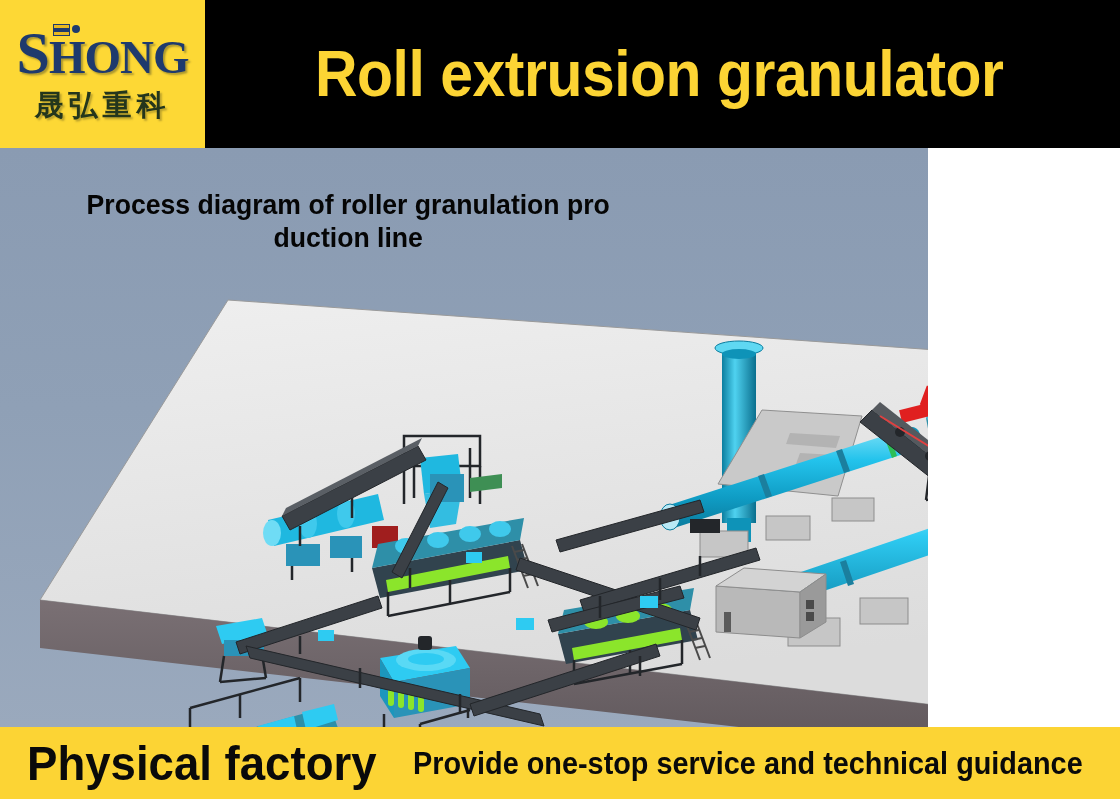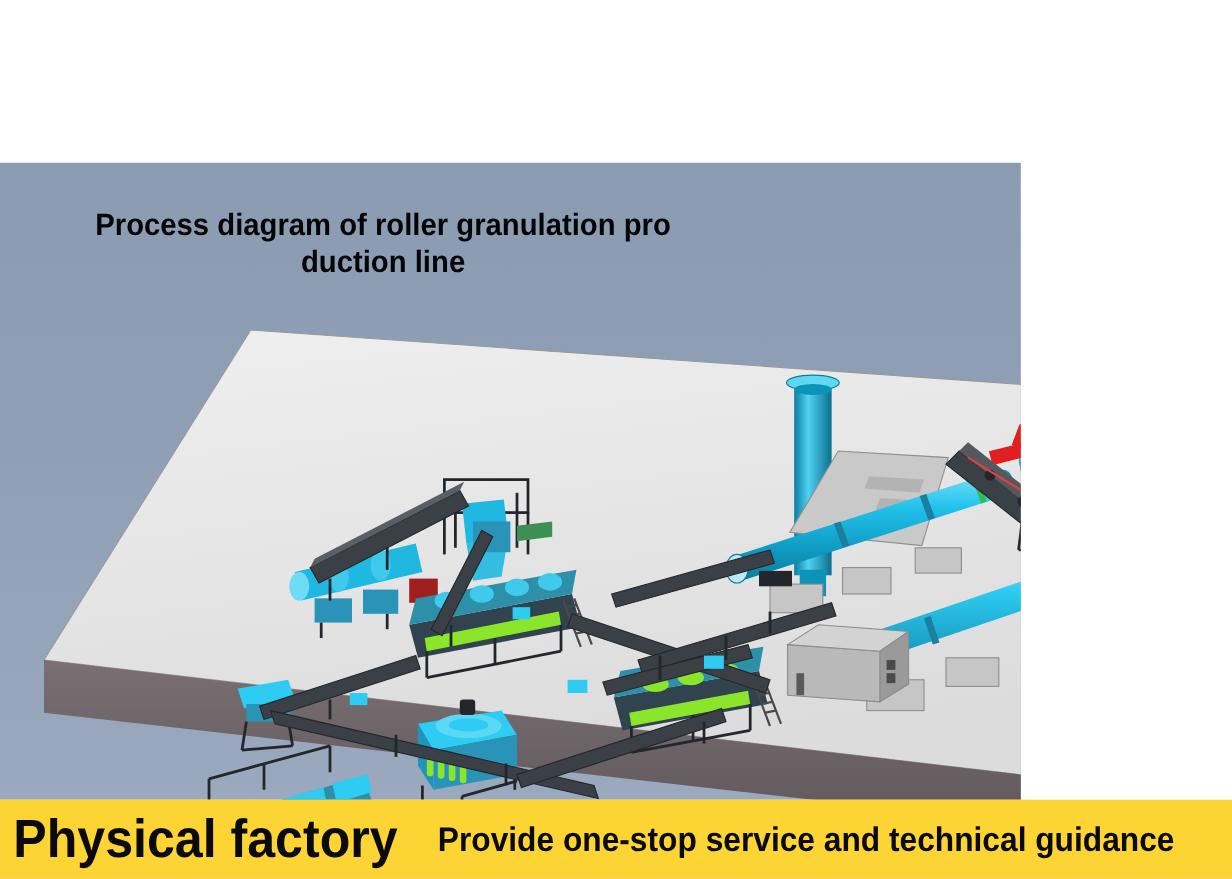"SHONG" div.header { html: none -> <div> <div> <div> <div></div> <div></div> <div><span>S</span><span>HONG</span></div> </div> <div>晟弘重科</div> </div> <div> <div>Roll extrusion granulator</div> </div> </div> }
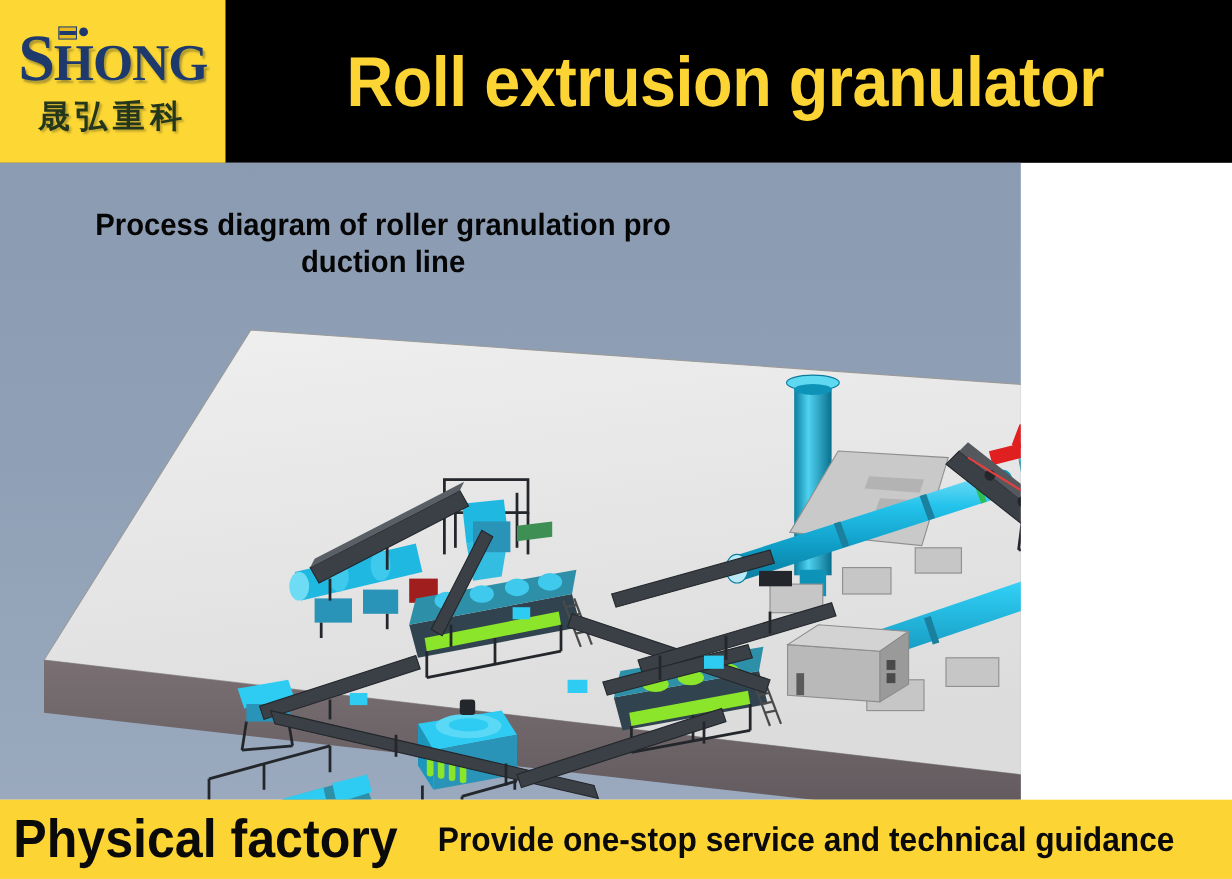"Physical factory" .footer { padding-left: 12px -> 27px }
